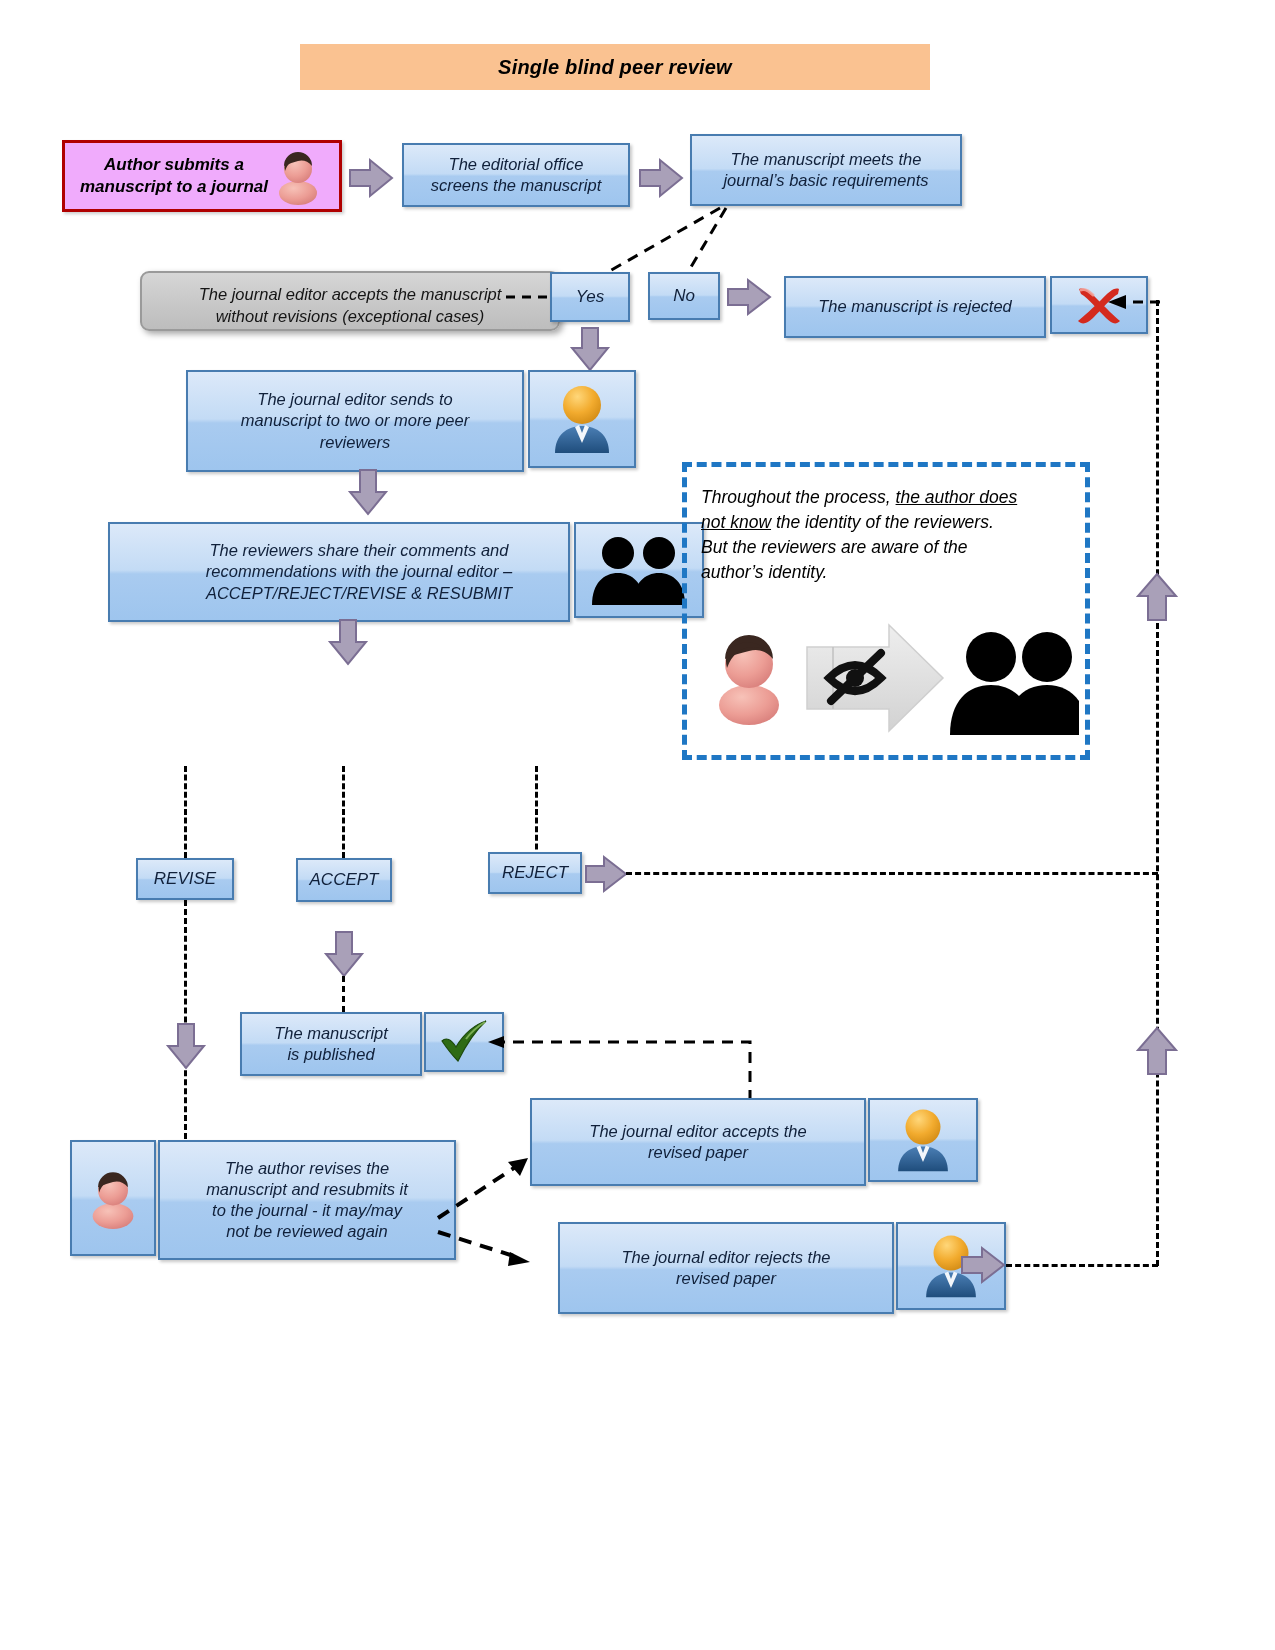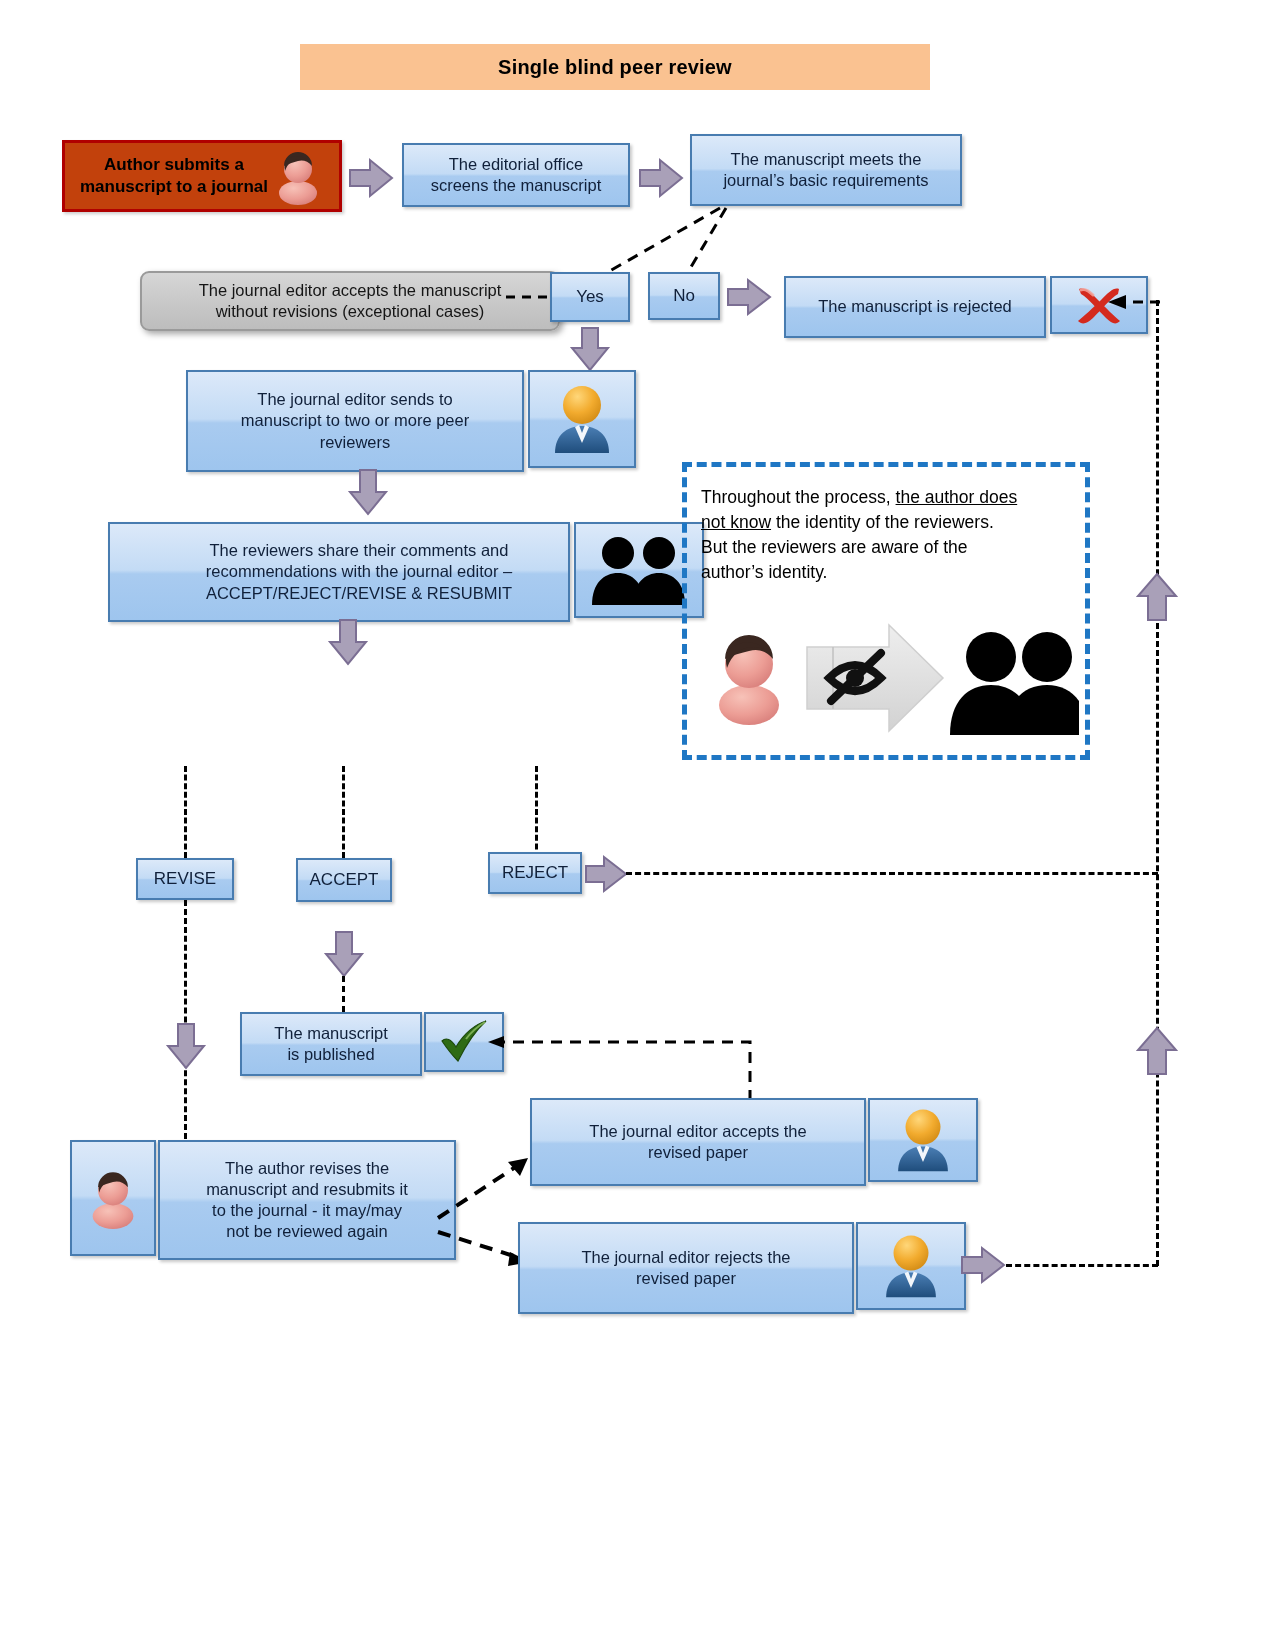"Single blind peer review" .abs { font-style: none -> italic }
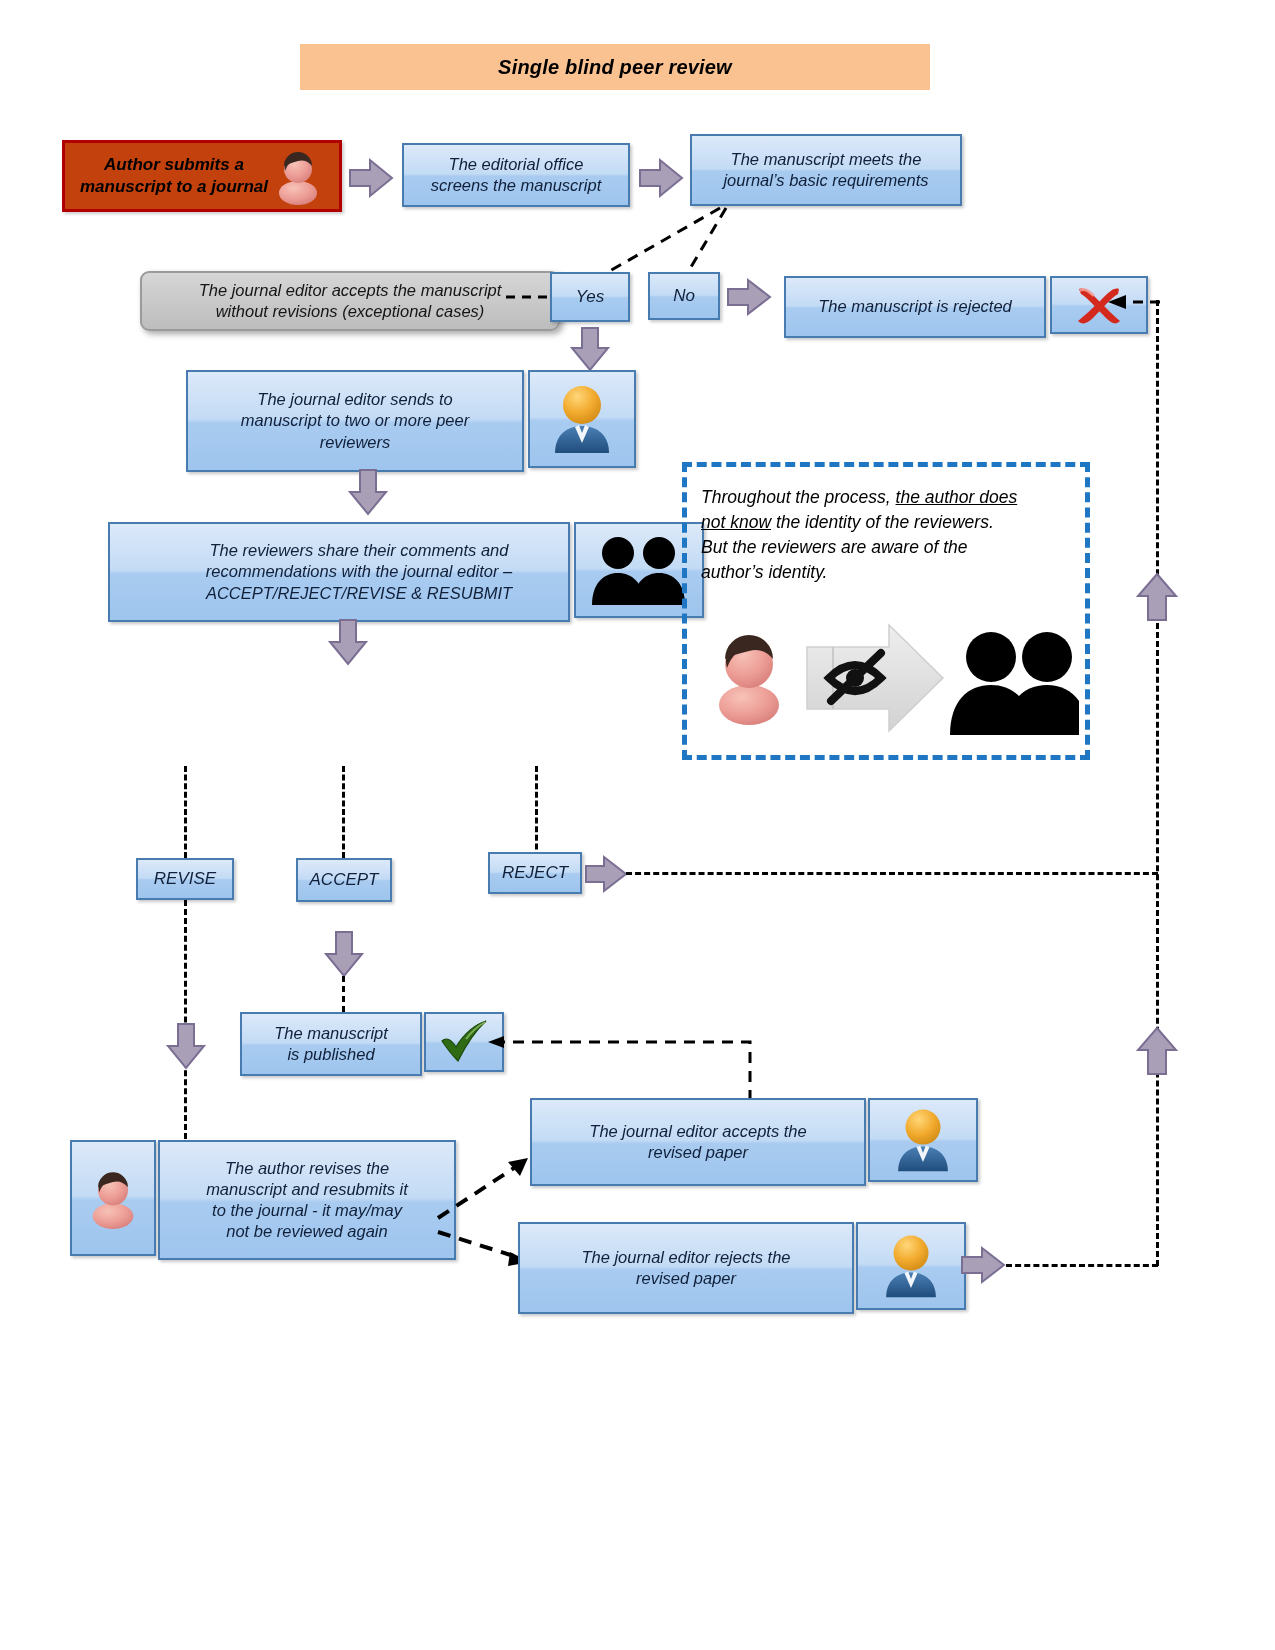"Author submits a" .redbox { background: #c2410c -> #f0abfc }
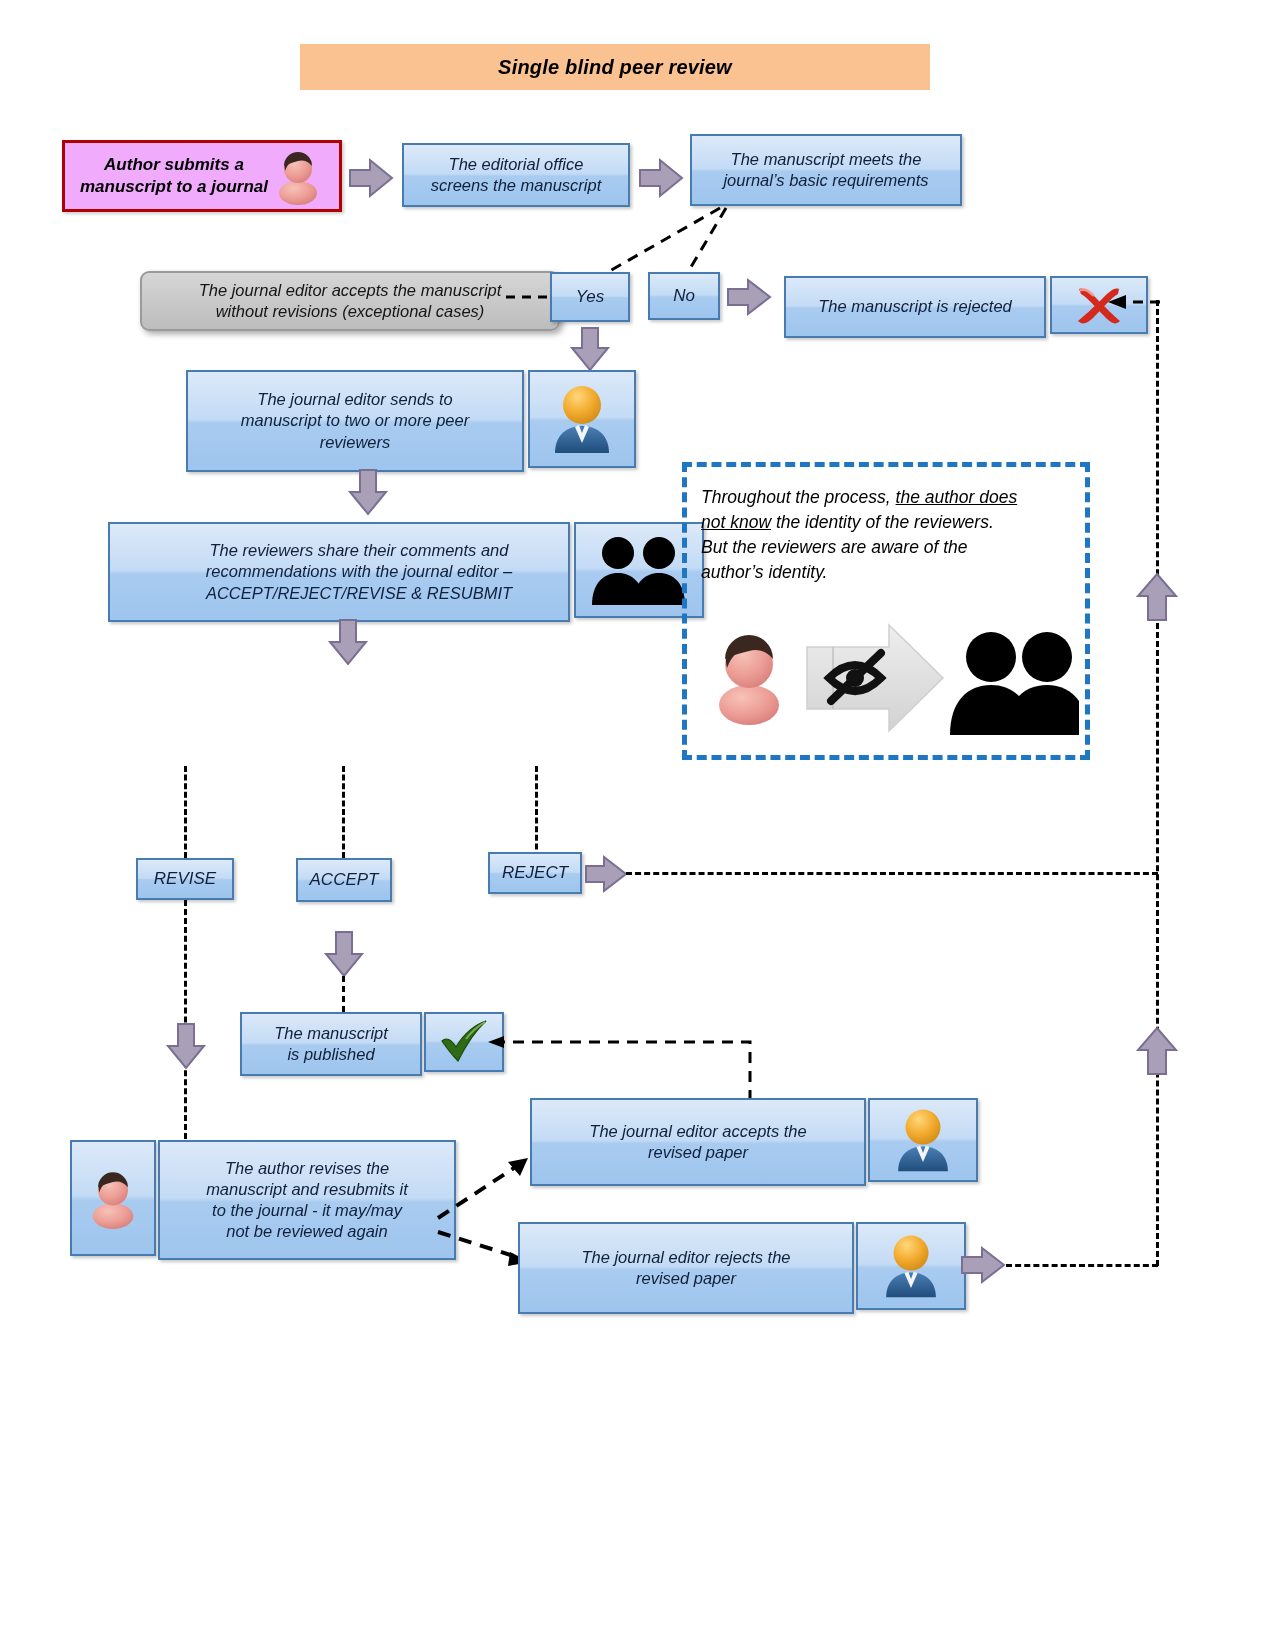"The journal editor accepts the manuscript" div.abs { align-items: none -> flex-end }
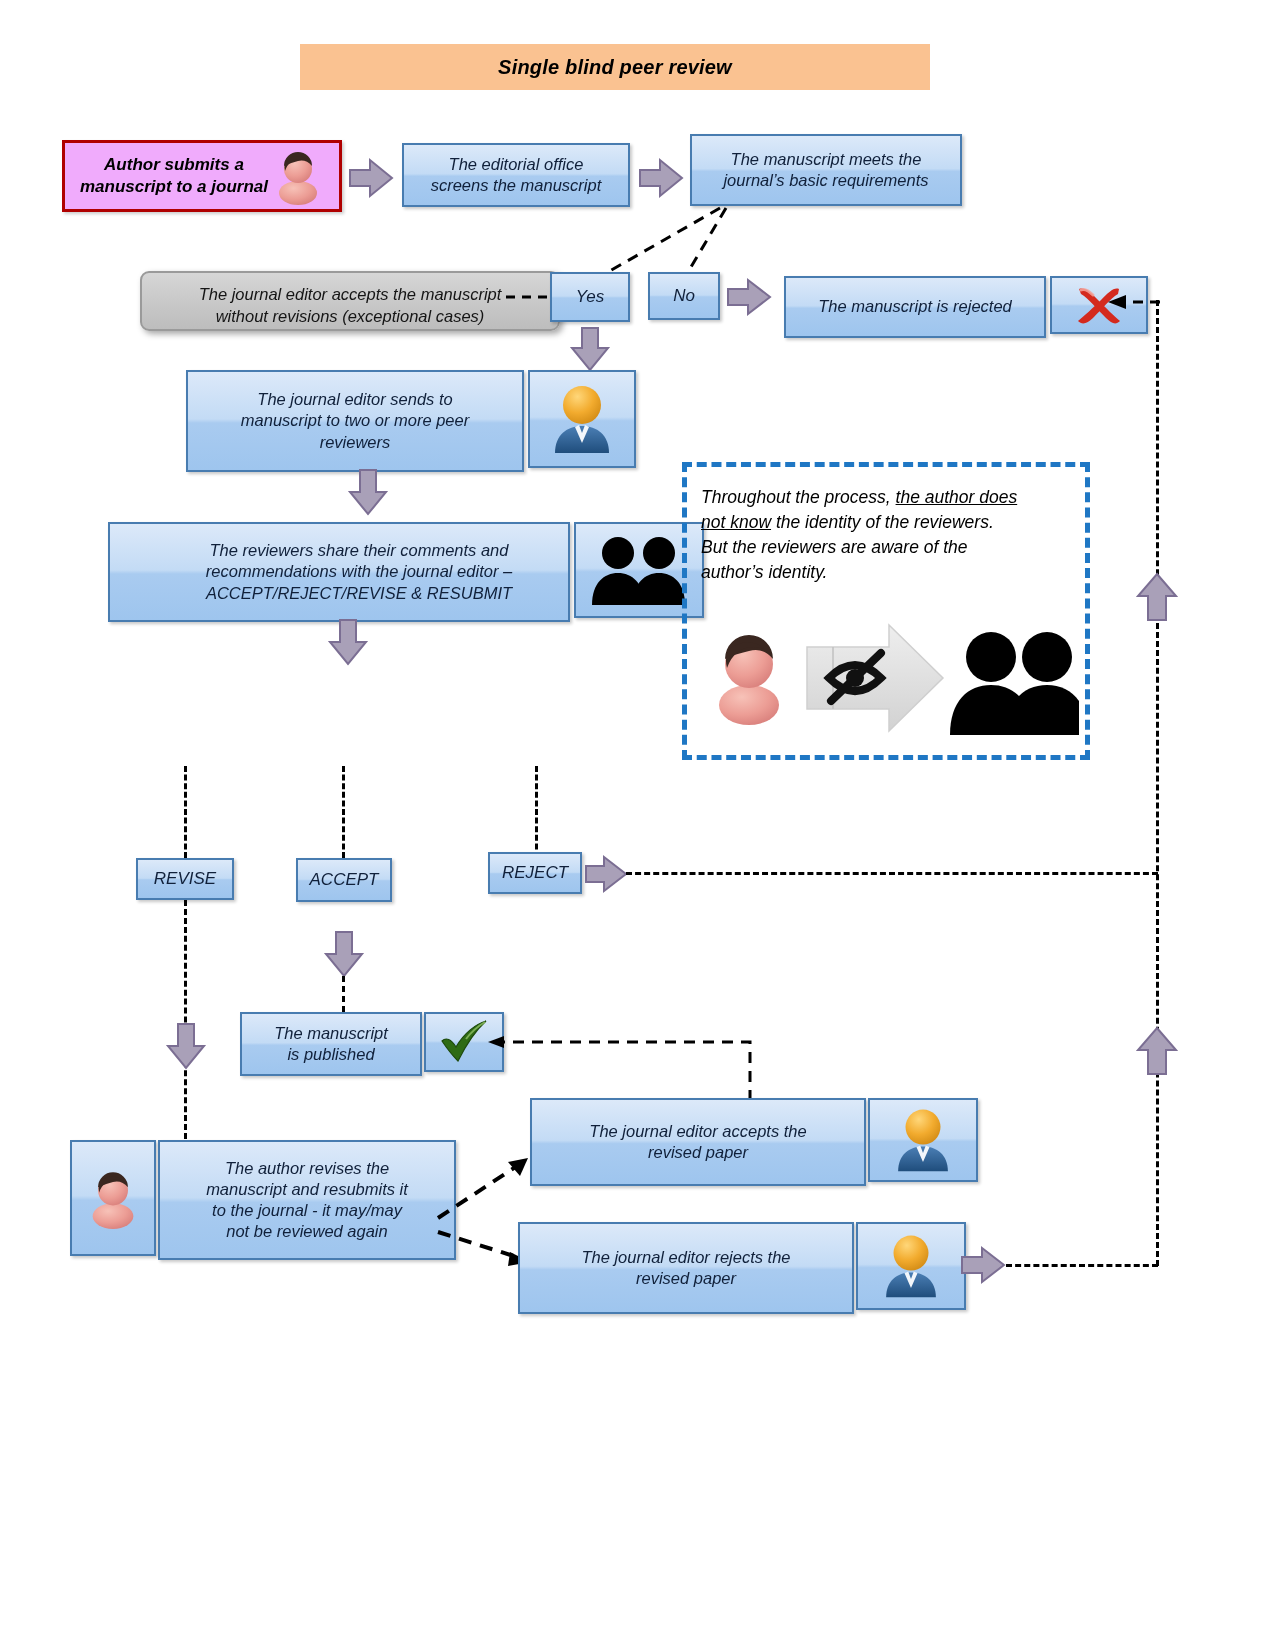"The journal editor rejects the" div.abs { left: 518px -> 558px }
